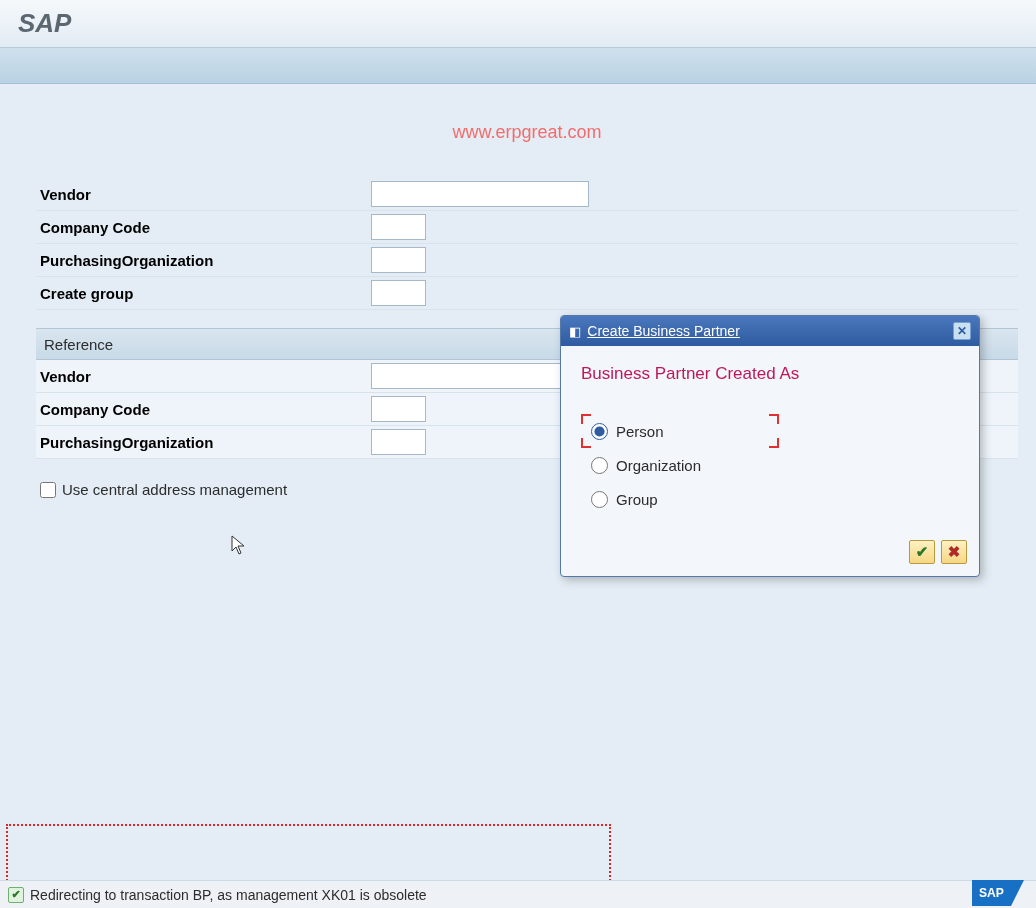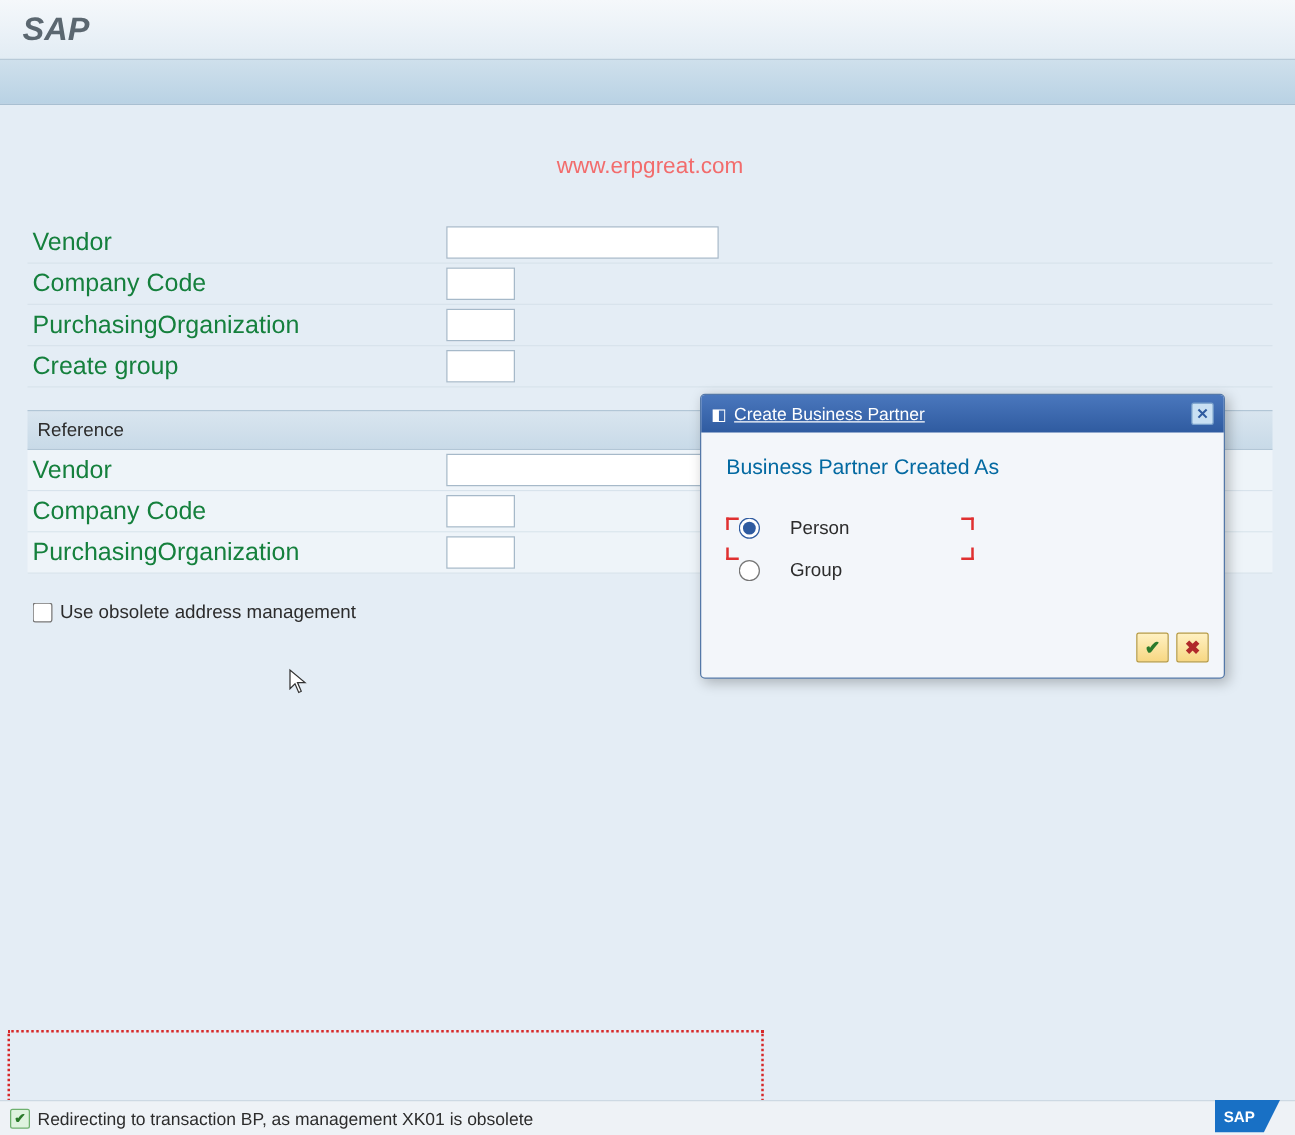"www.erpgreat.com" .content { padding: 18px 18px 0 22px -> 18px 18px 0 36px }
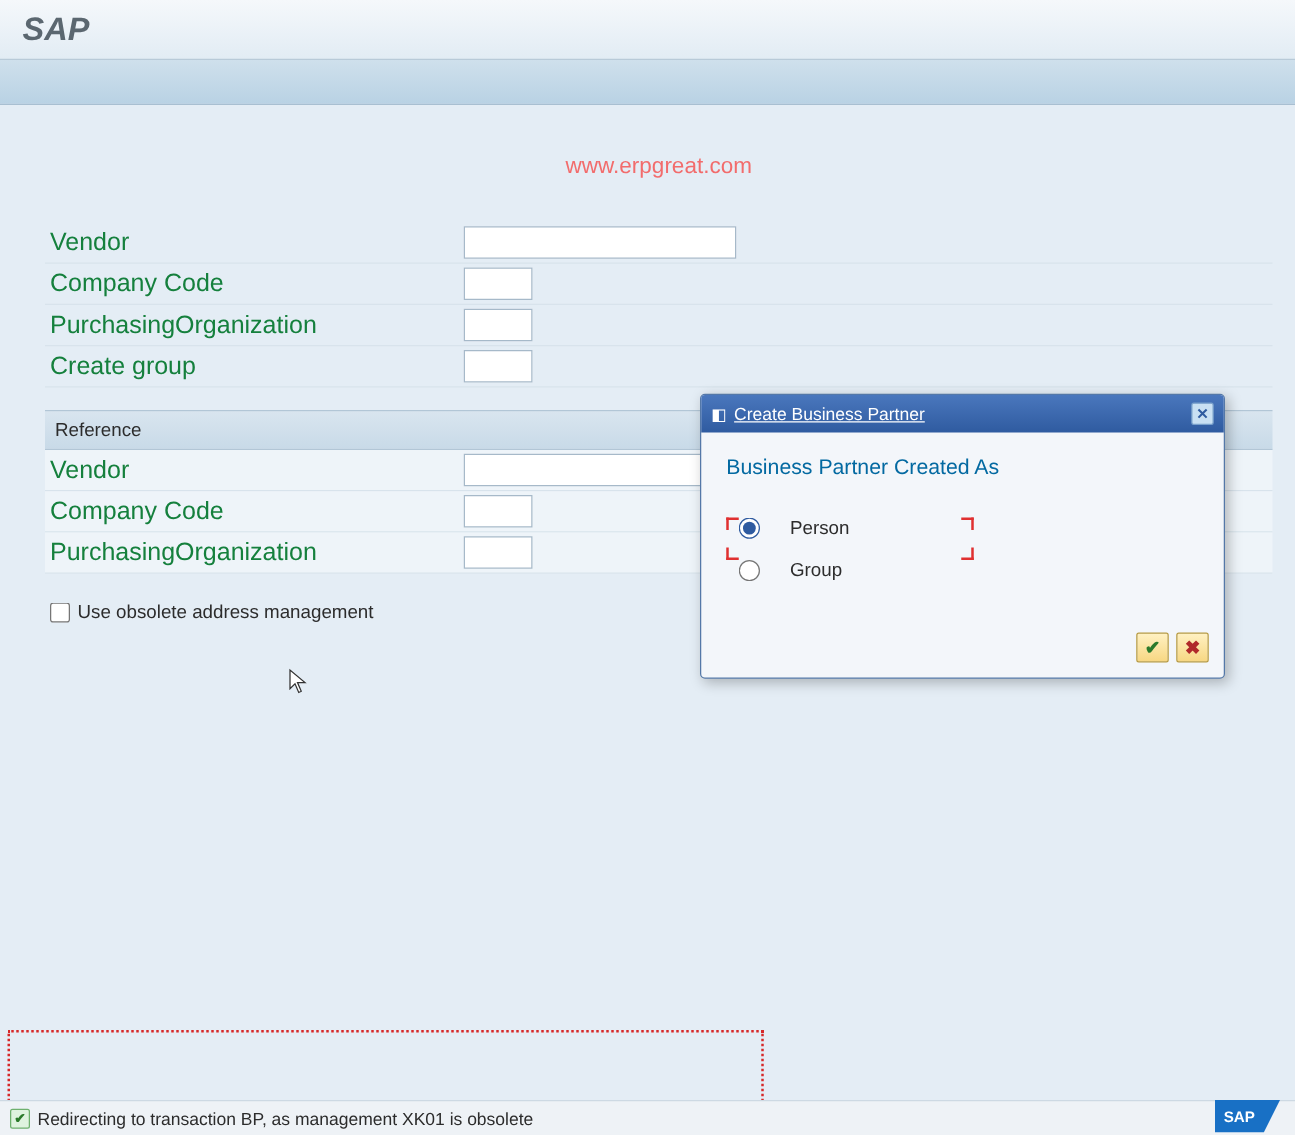"Vendor" .form-row .lbl { color: #15803d -> #000000; font-size: 20px -> 15px; font-weight: none -> bold }
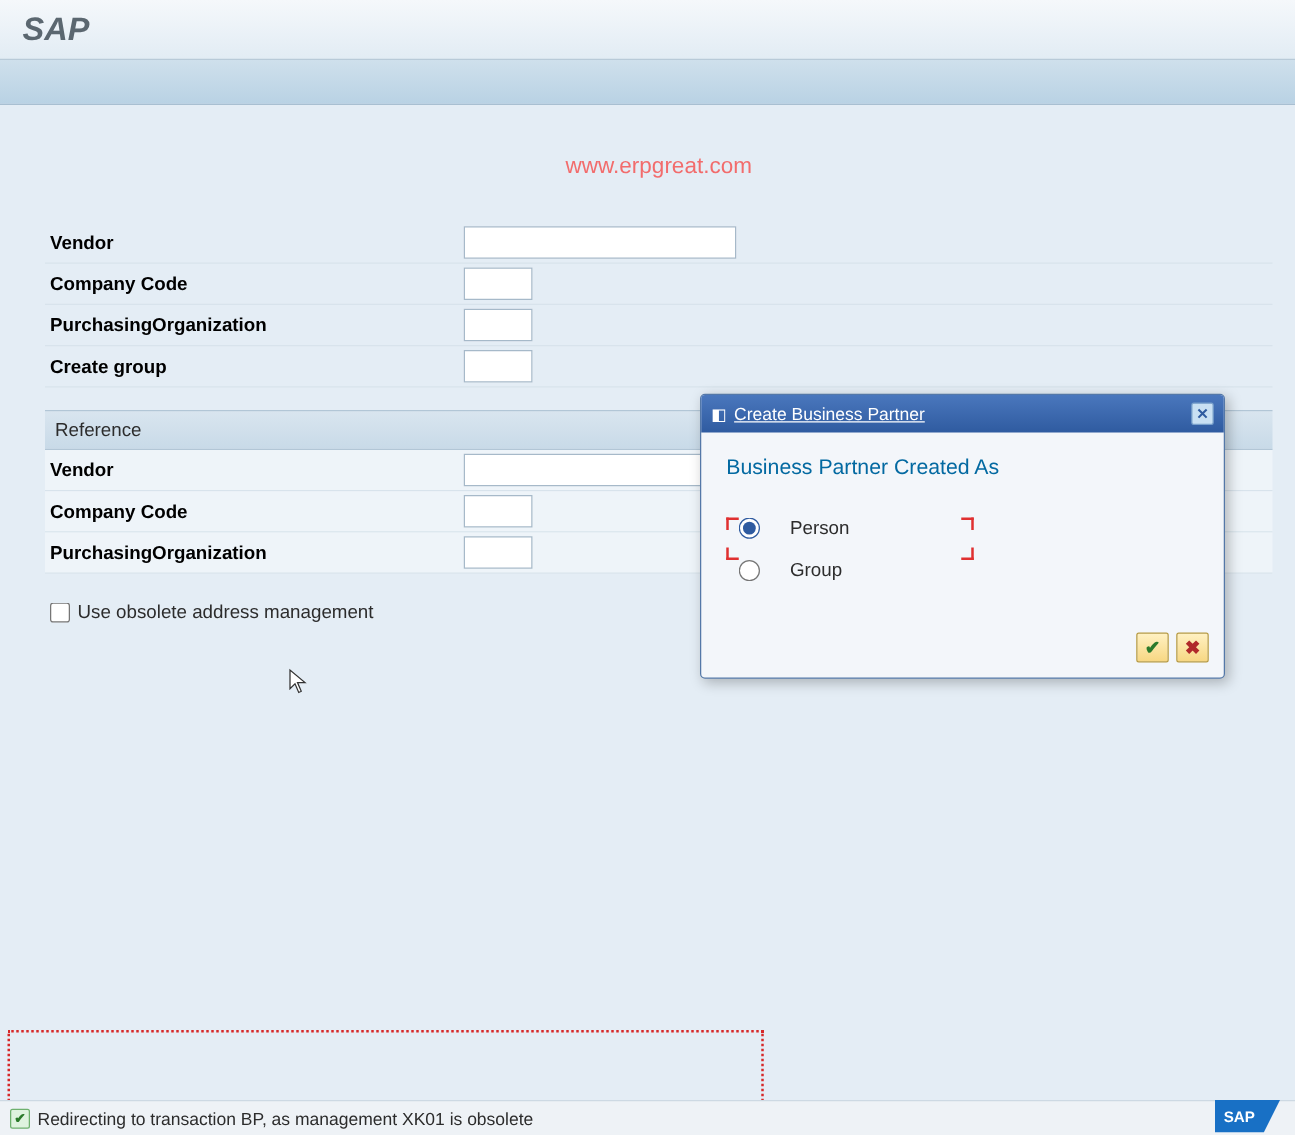"Business Partner Created As" .dialog-heading { color: #0369a1 -> #be185d }
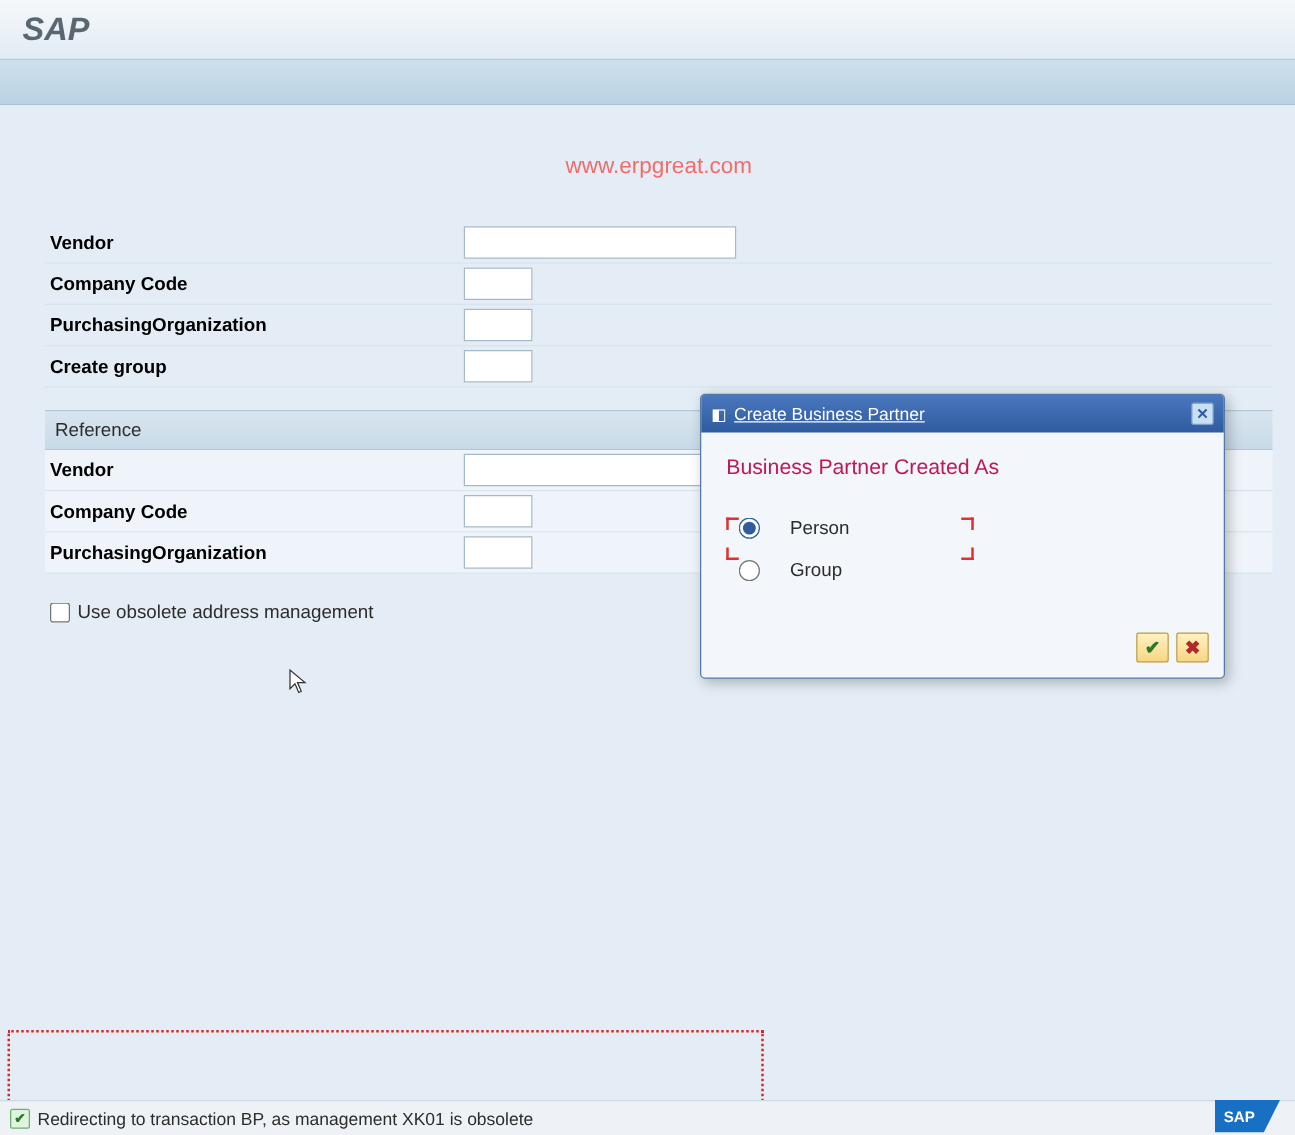"Person" .radio-row { align-items: flex-start -> center; gap: 16px -> none }
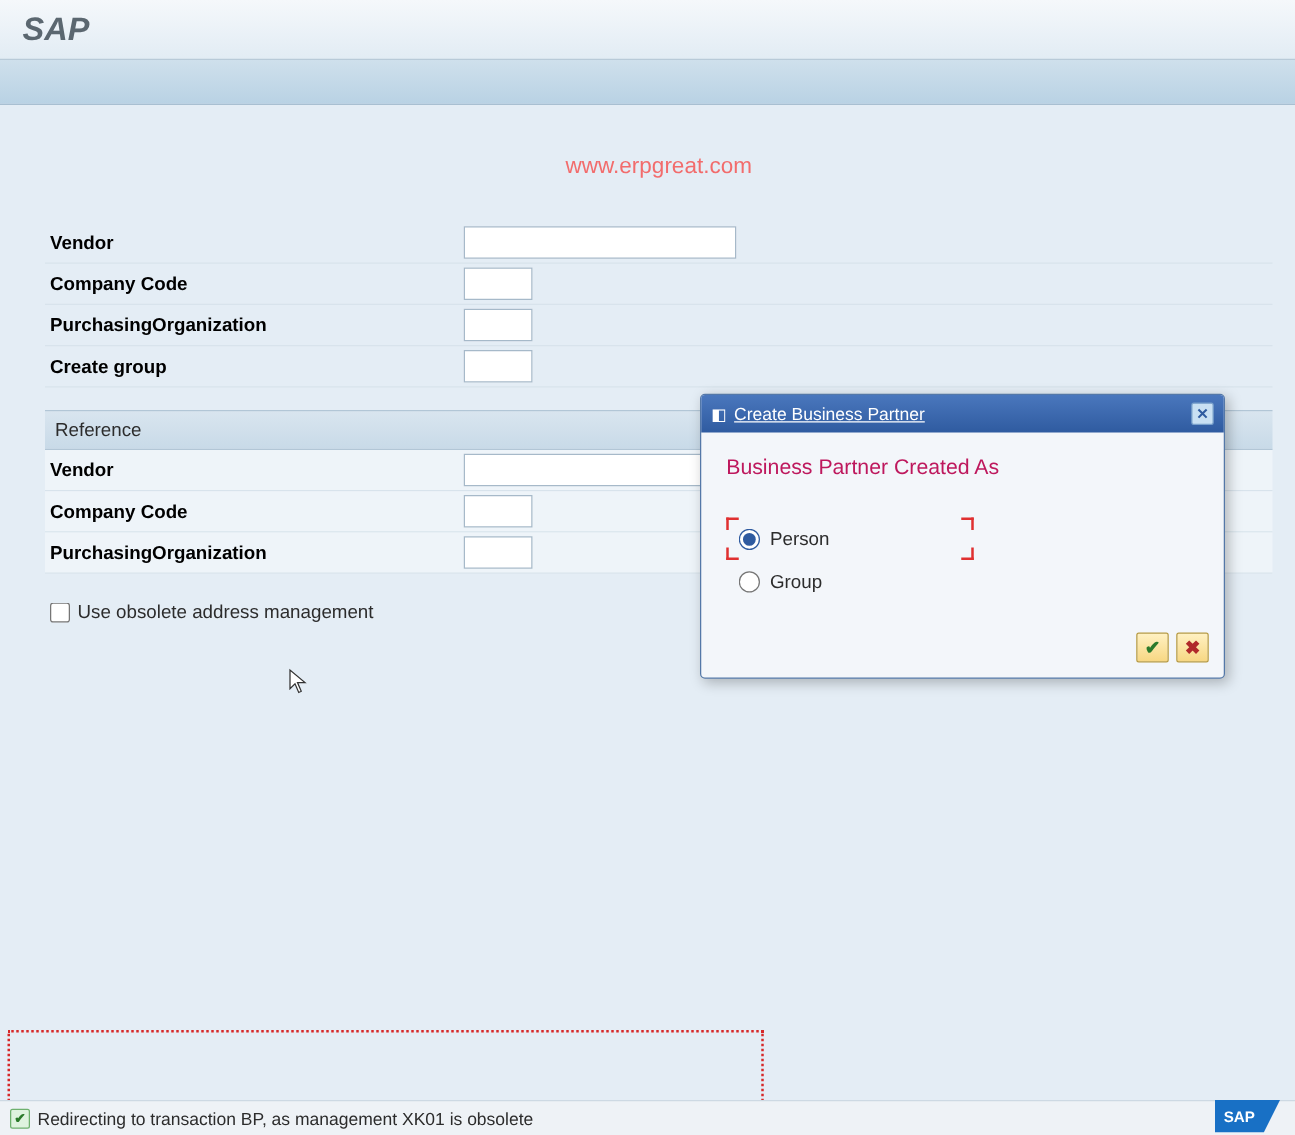"Organization" div.radio-row { html: none -> <div> <input> <label>Organization</label> </div> }
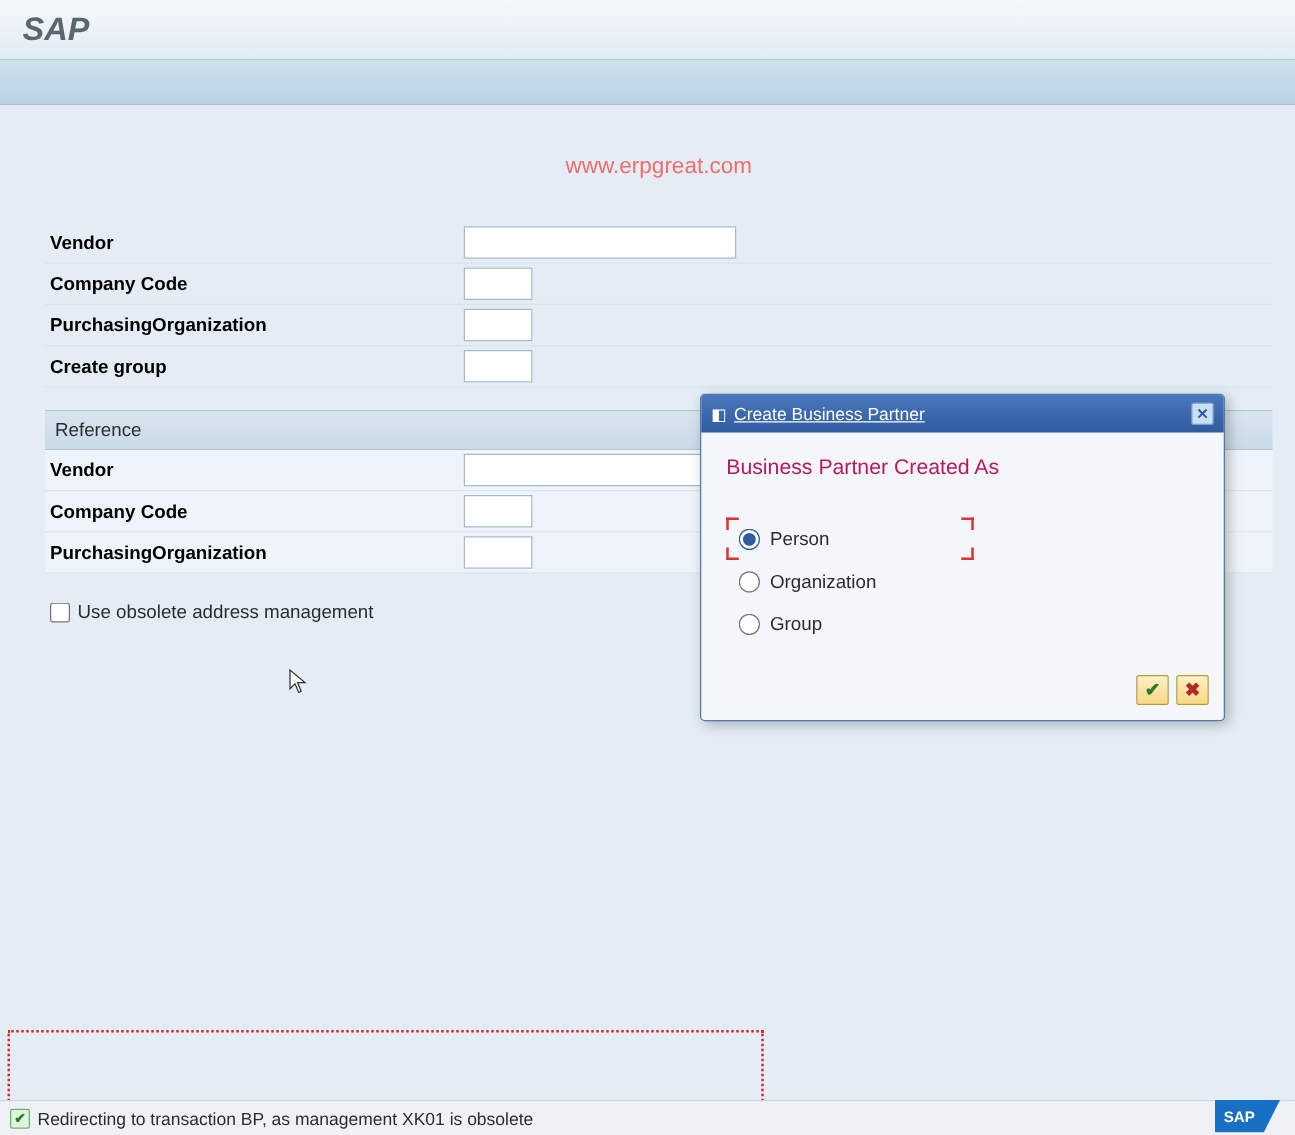"Use obsolete address management" span { text: obsolete -> central }
